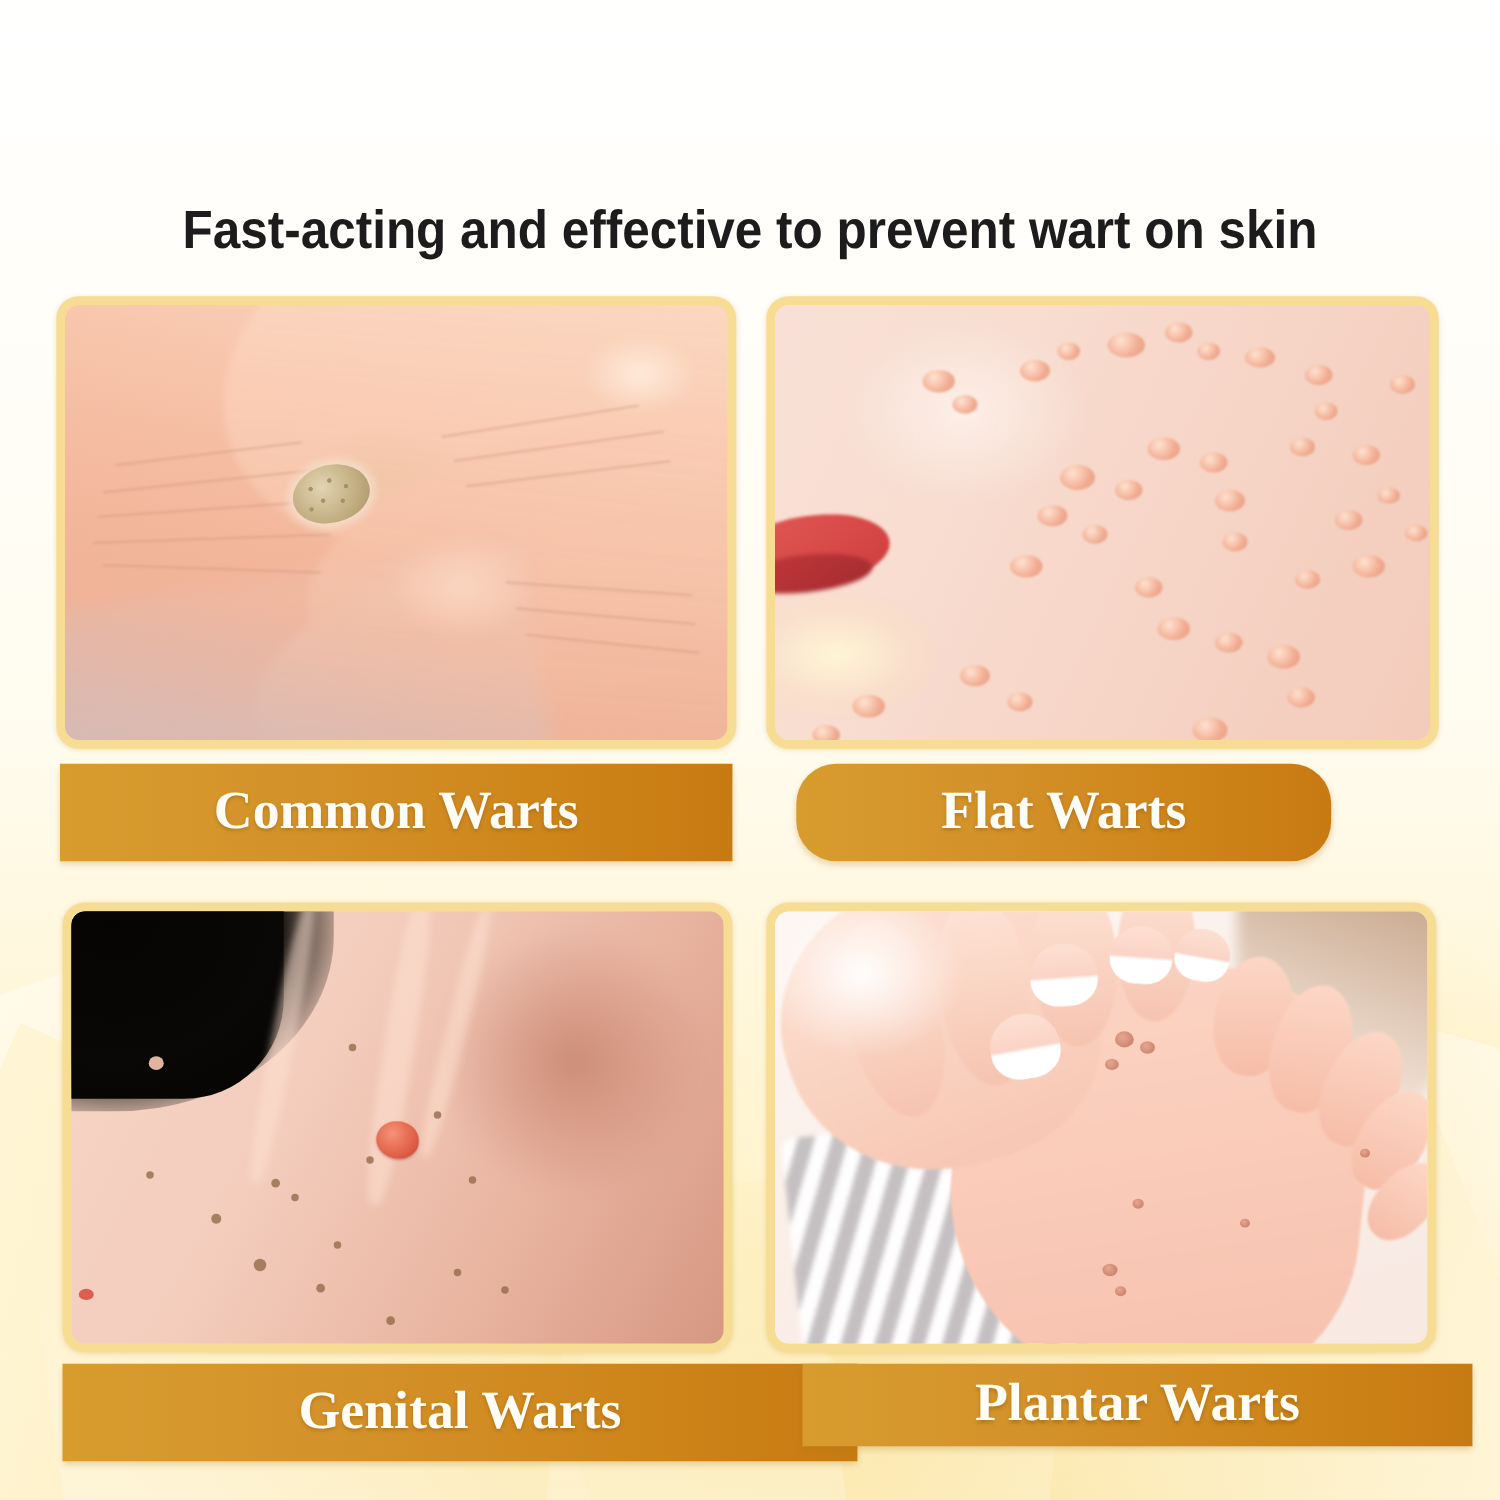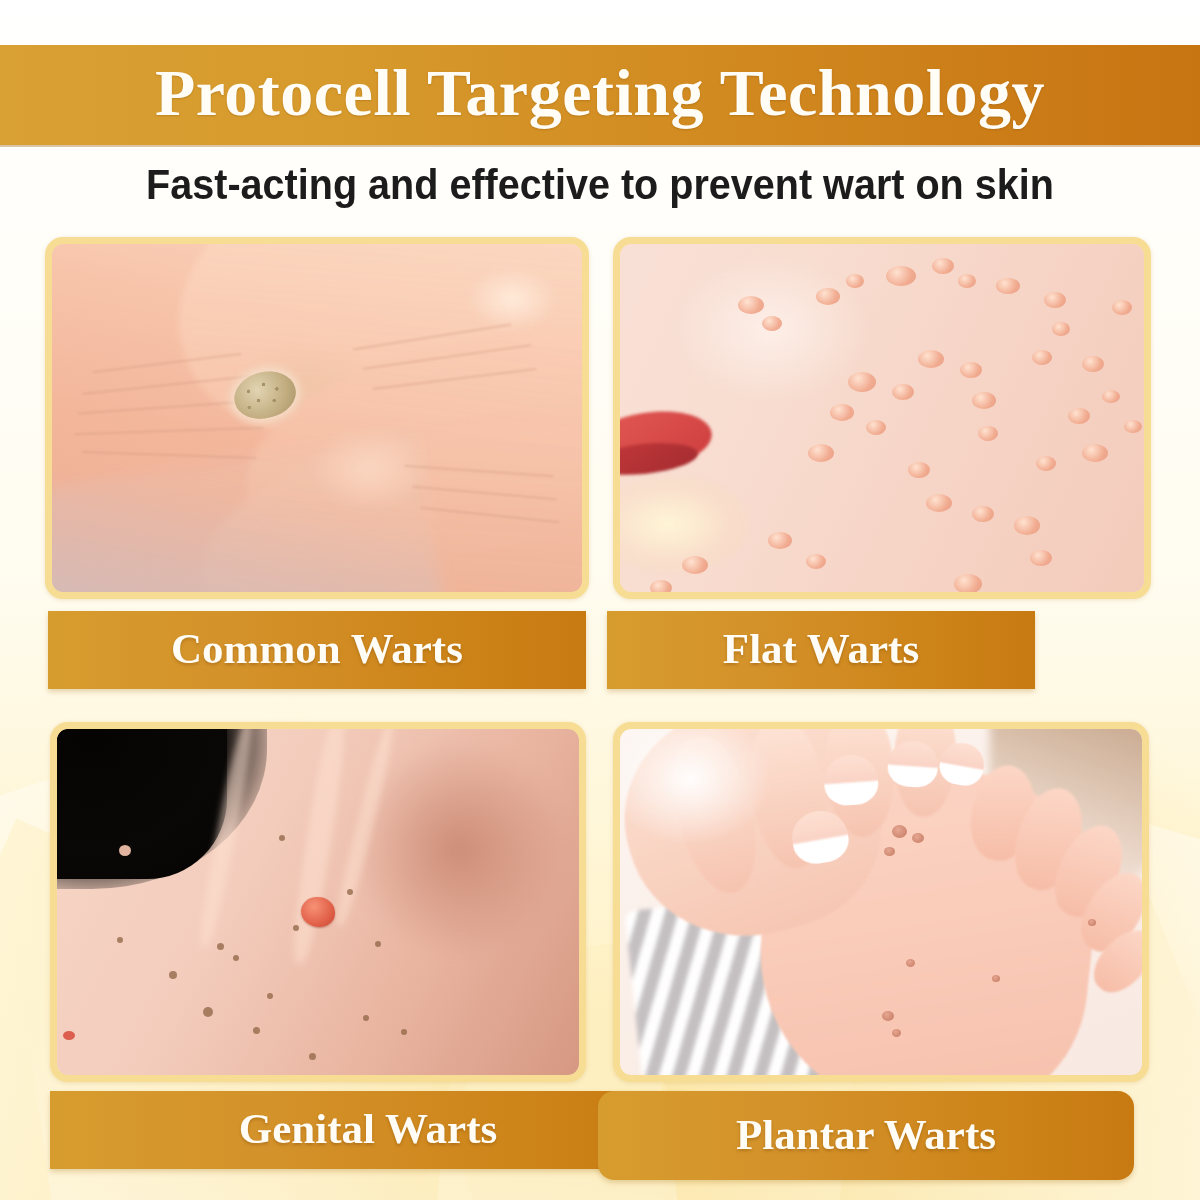"Protocell Targeting Technology" div { html: <div> <div>Protocell Targeting Technology</div> </div> -> none }
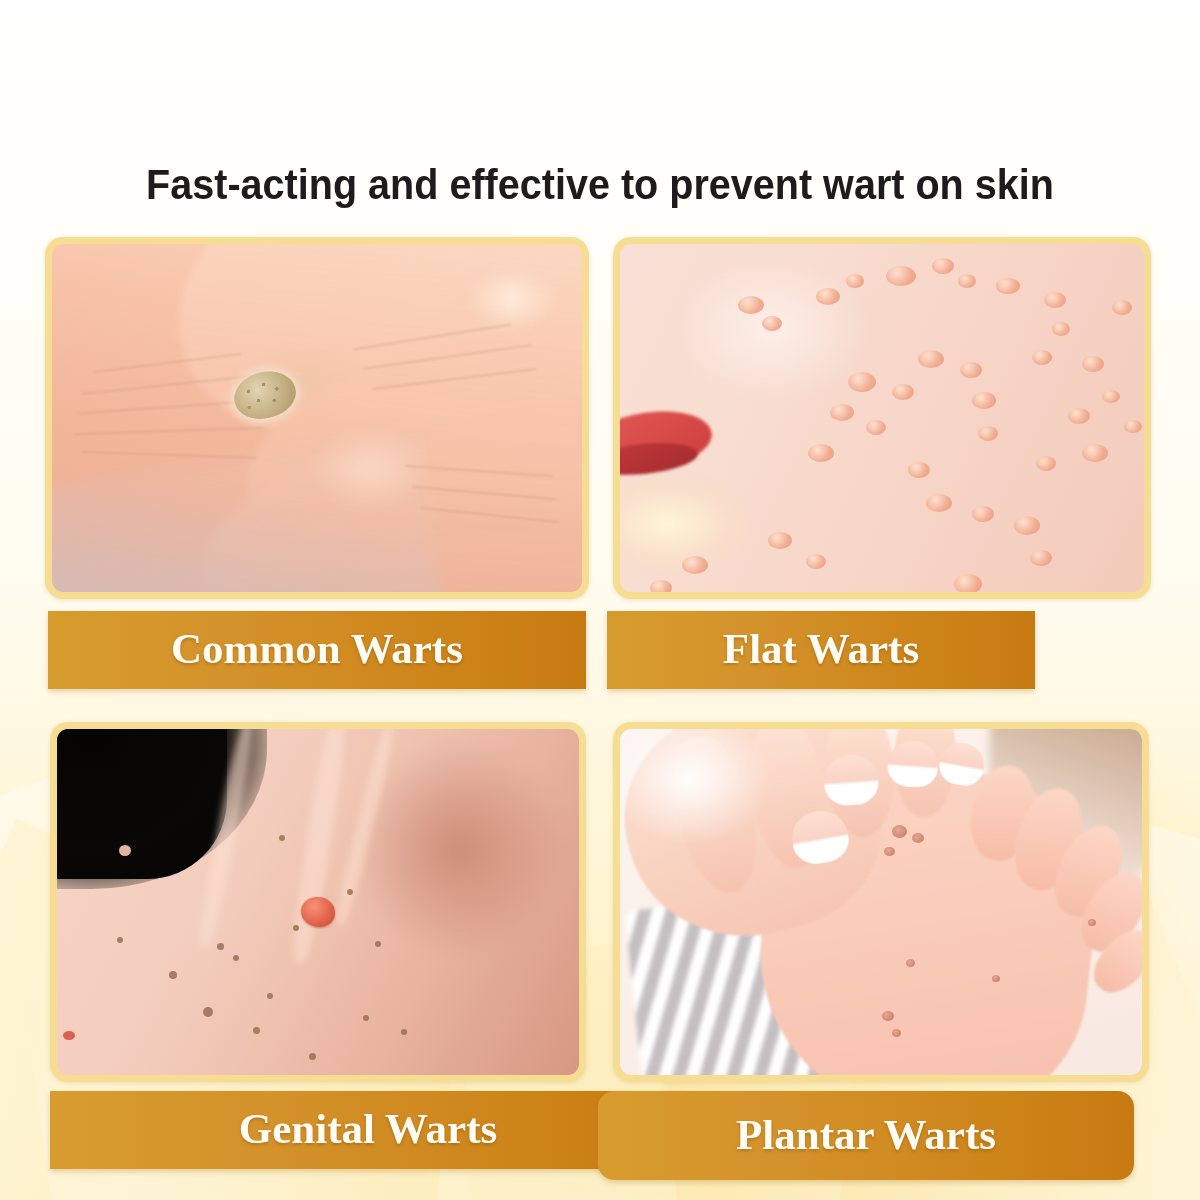"Flat Warts" #label2 { border-radius: none -> 32px; left: 607px -> 637px }
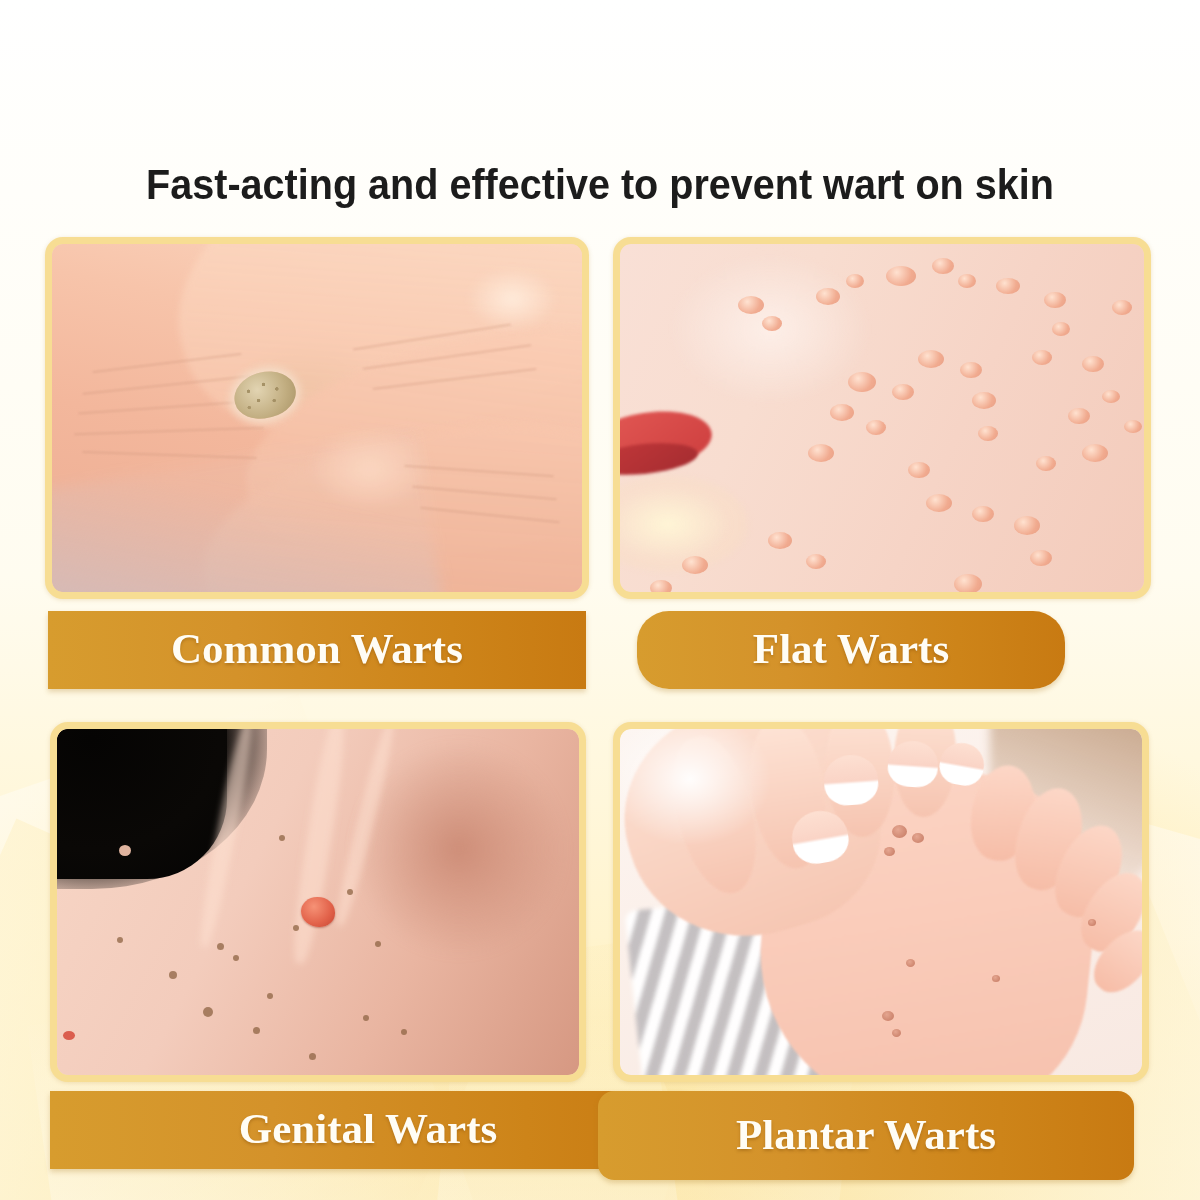"Plantar Warts" #label4 { border-radius: 16px -> none; height: 89px -> 66px; left: 598px -> 642px }
